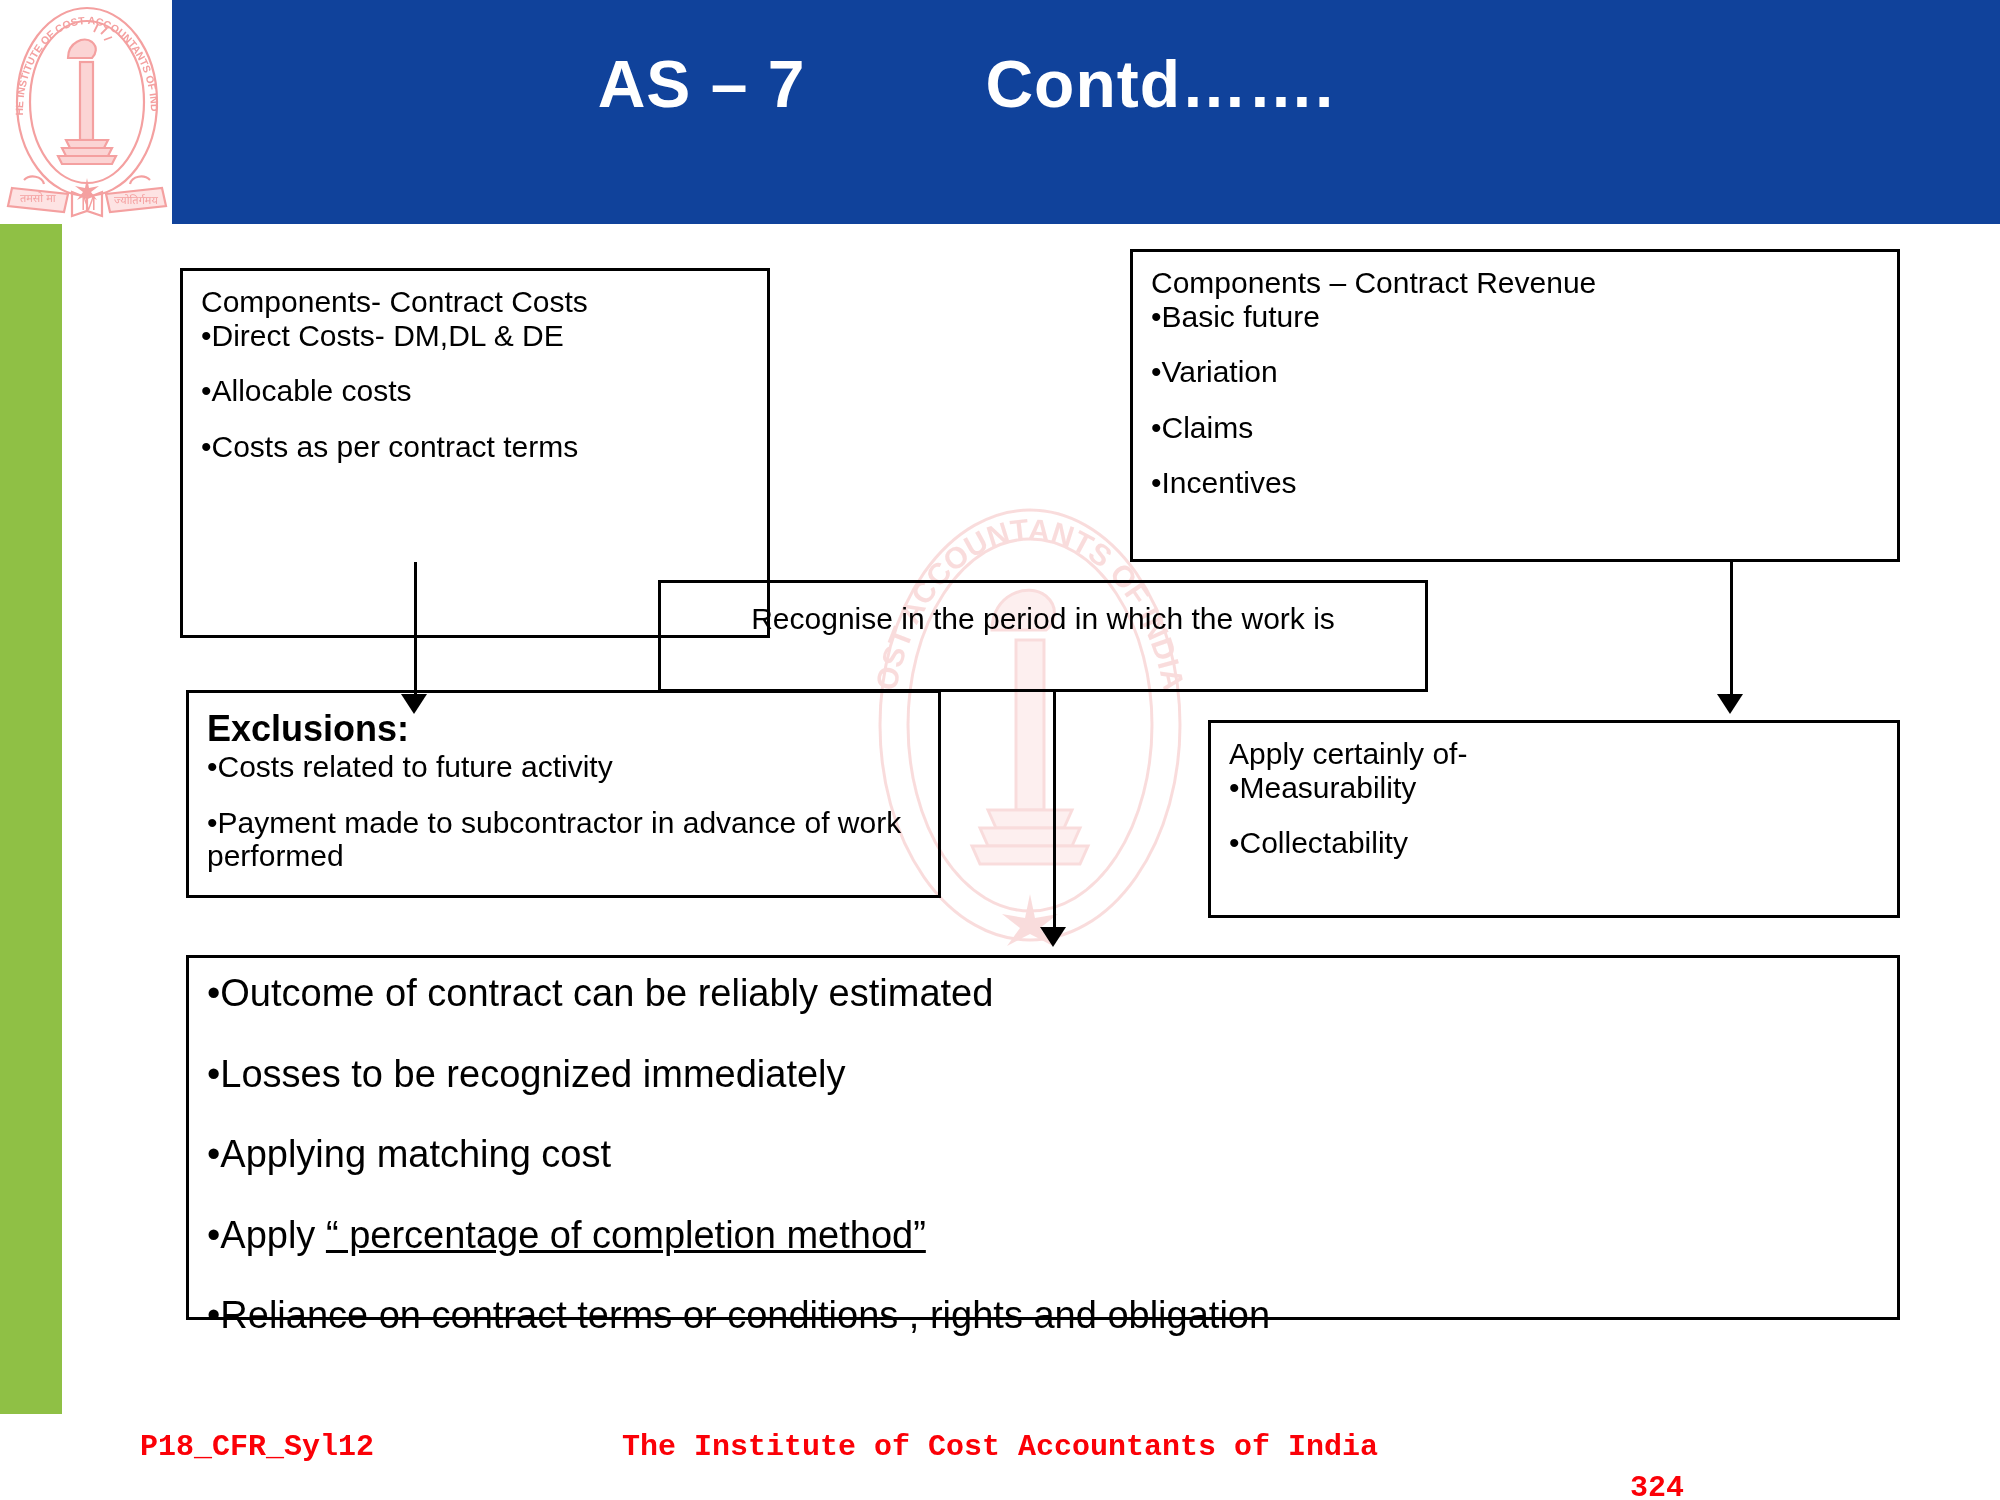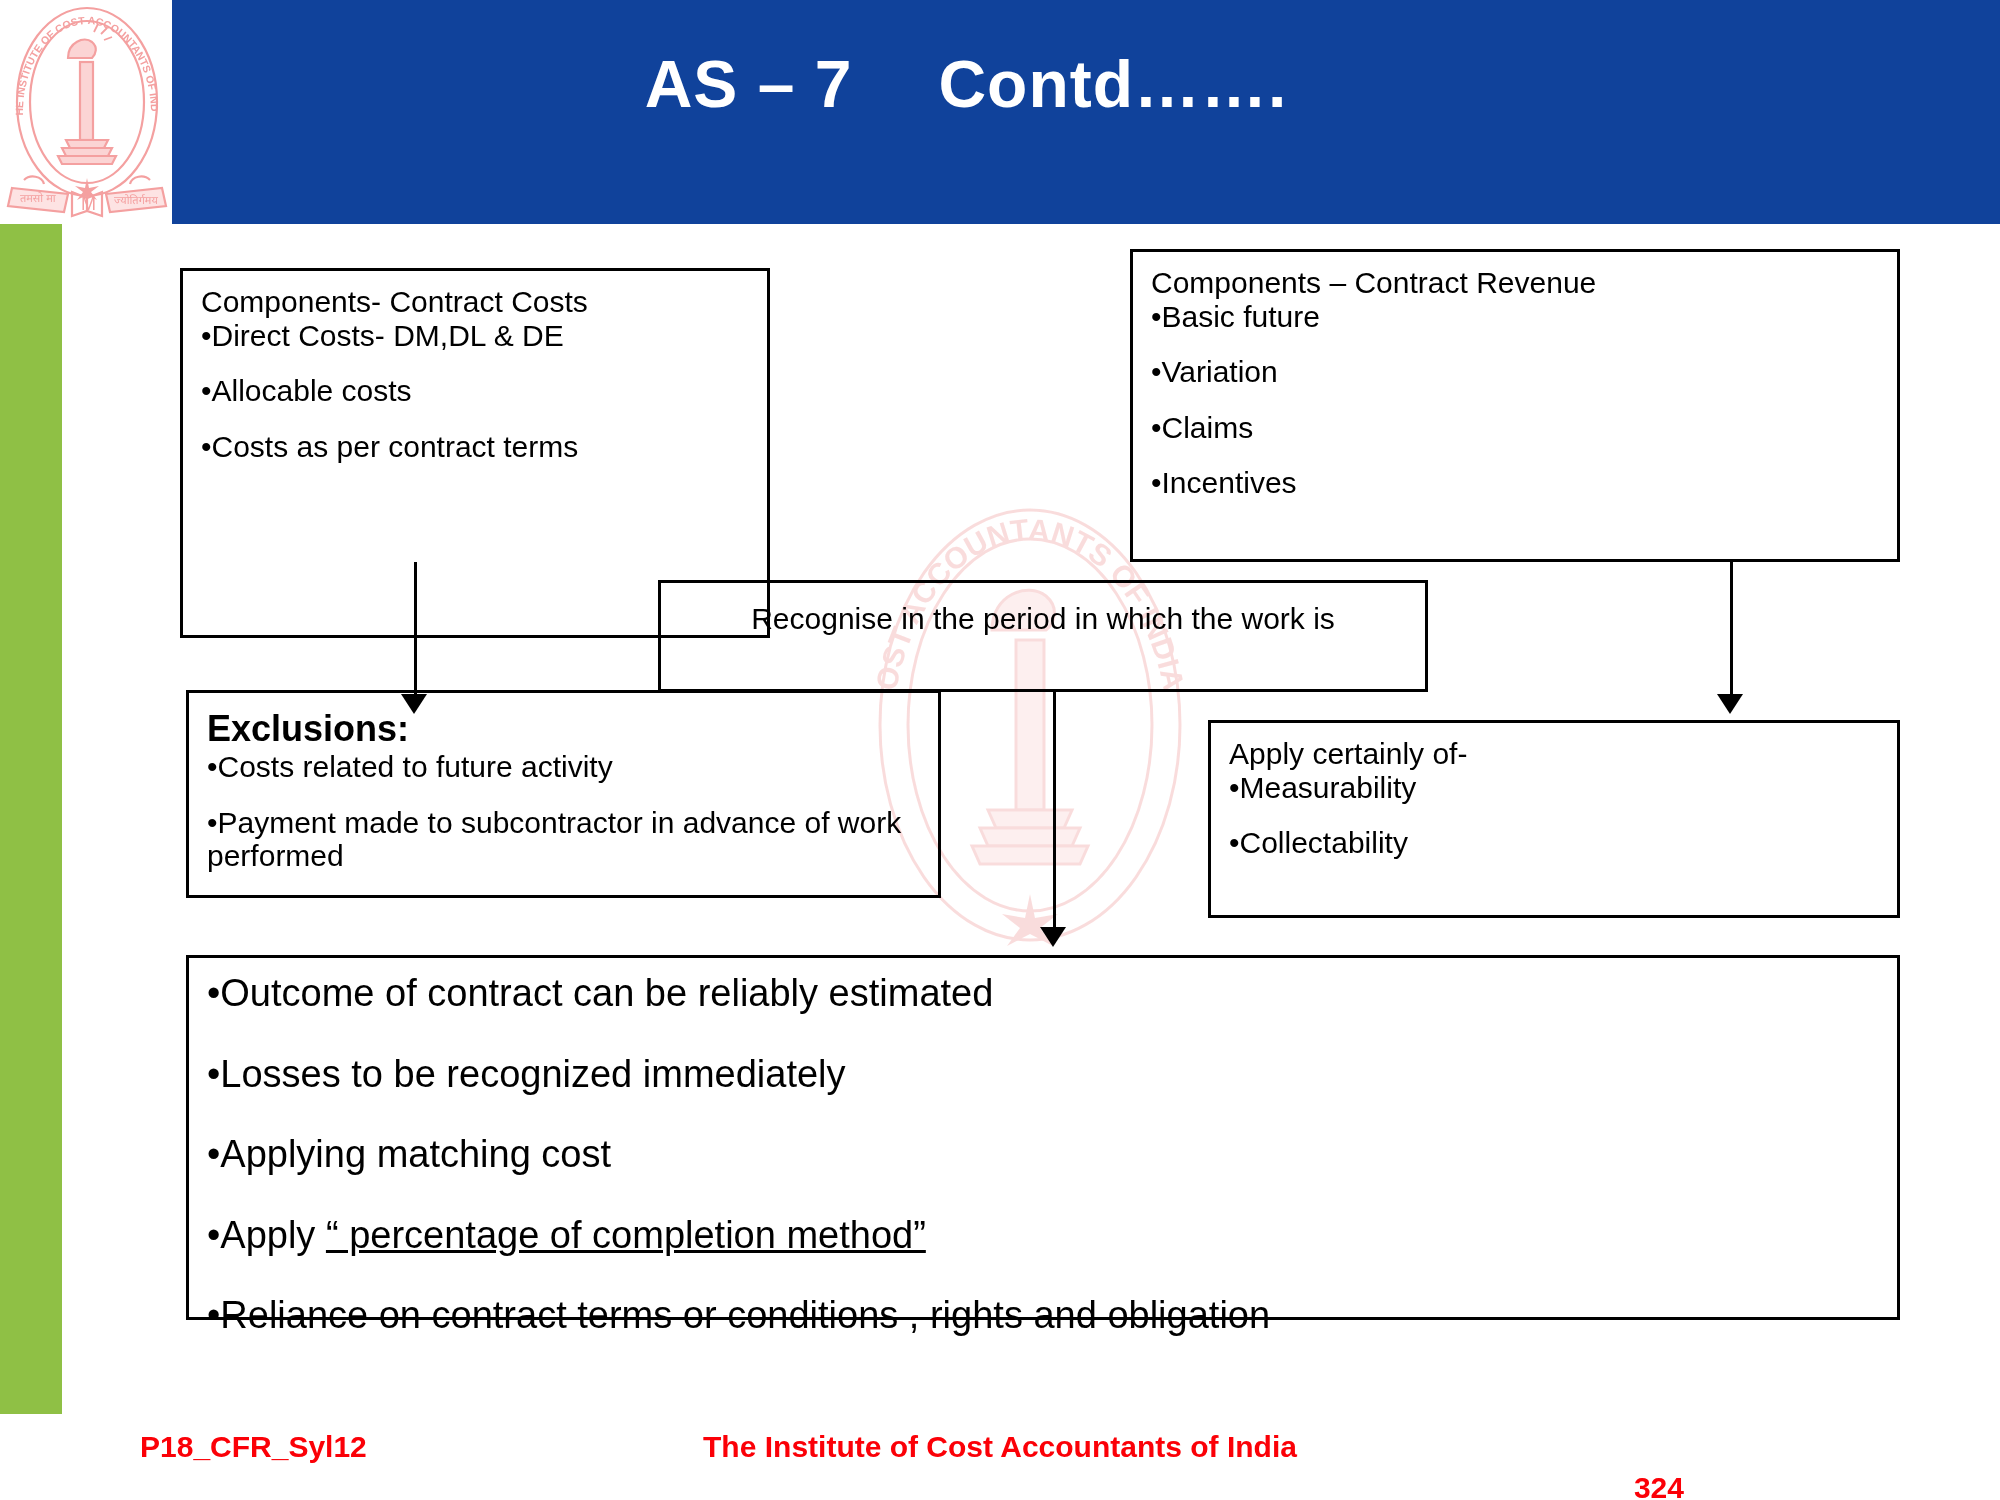"AS – 7" #slide-title { gap: none -> 47px }
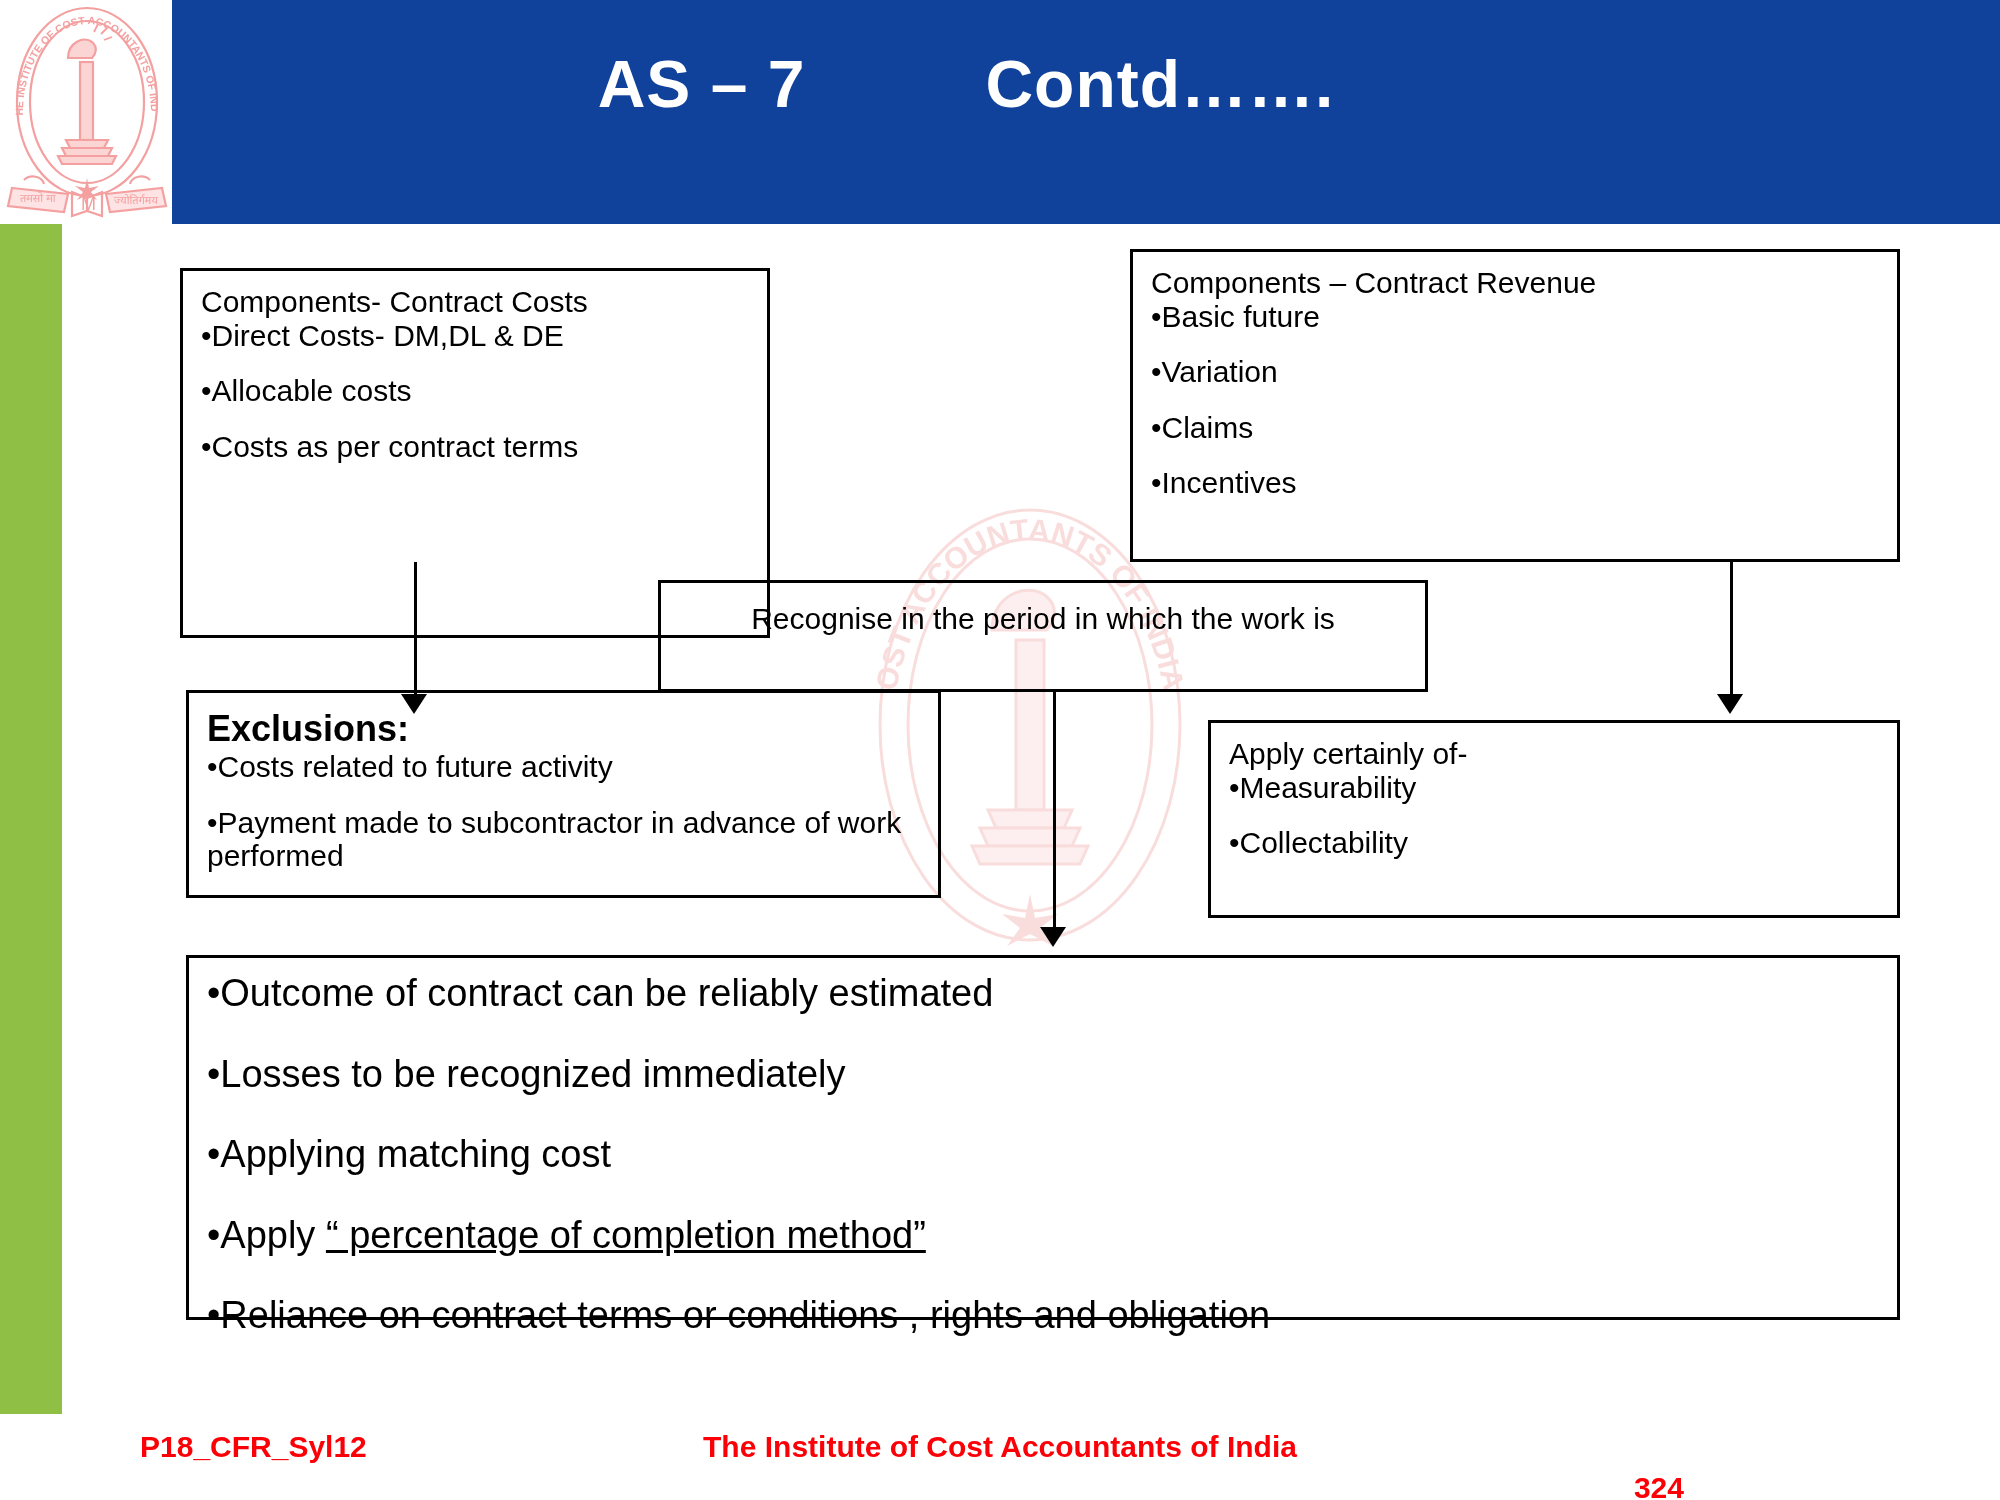"P18_CFR_Syl12" #footer { font-family: none -> Liberation Mono, monospace }
